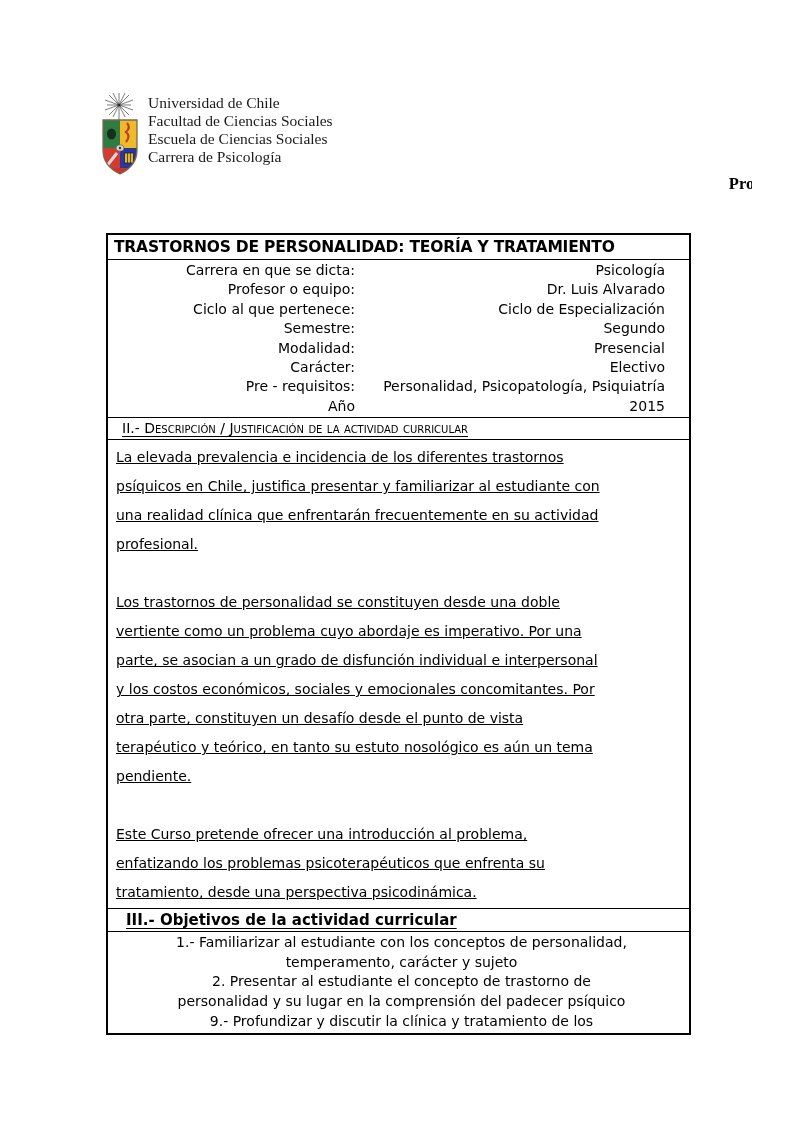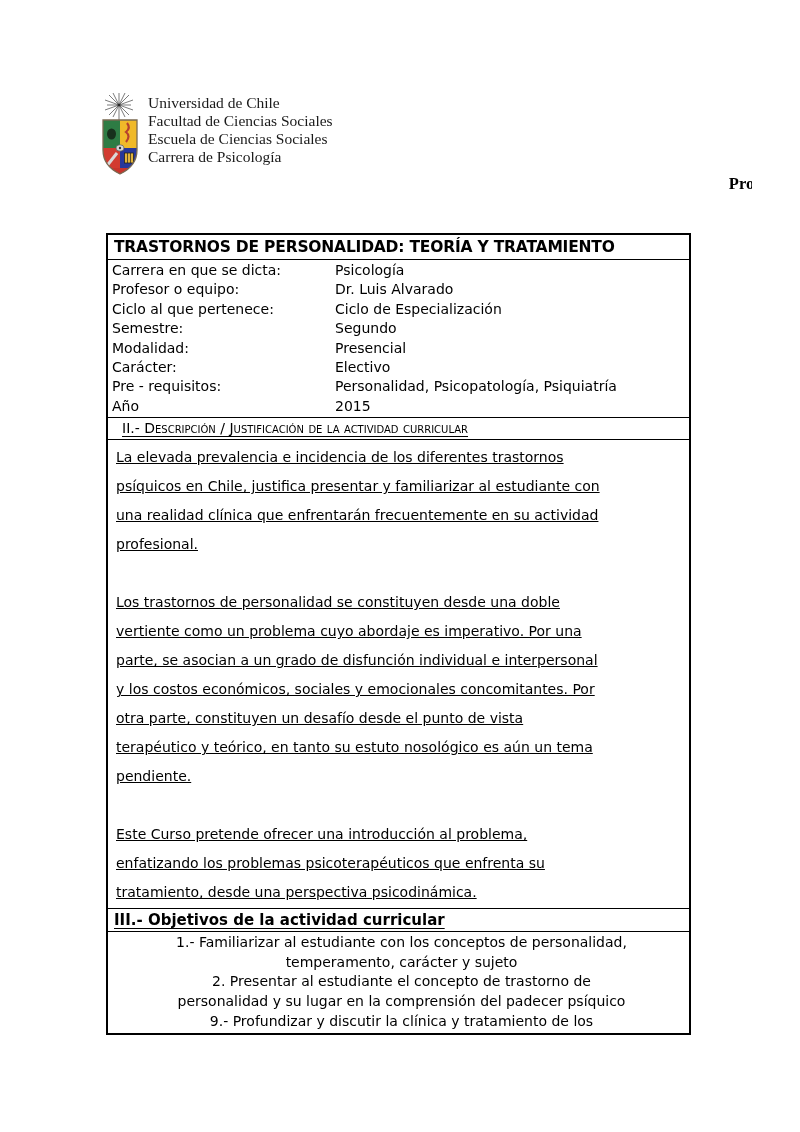"Carrera en que se dicta:" .row-details { padding: 1px 4px -> 1px 24px; text-align: none -> right }
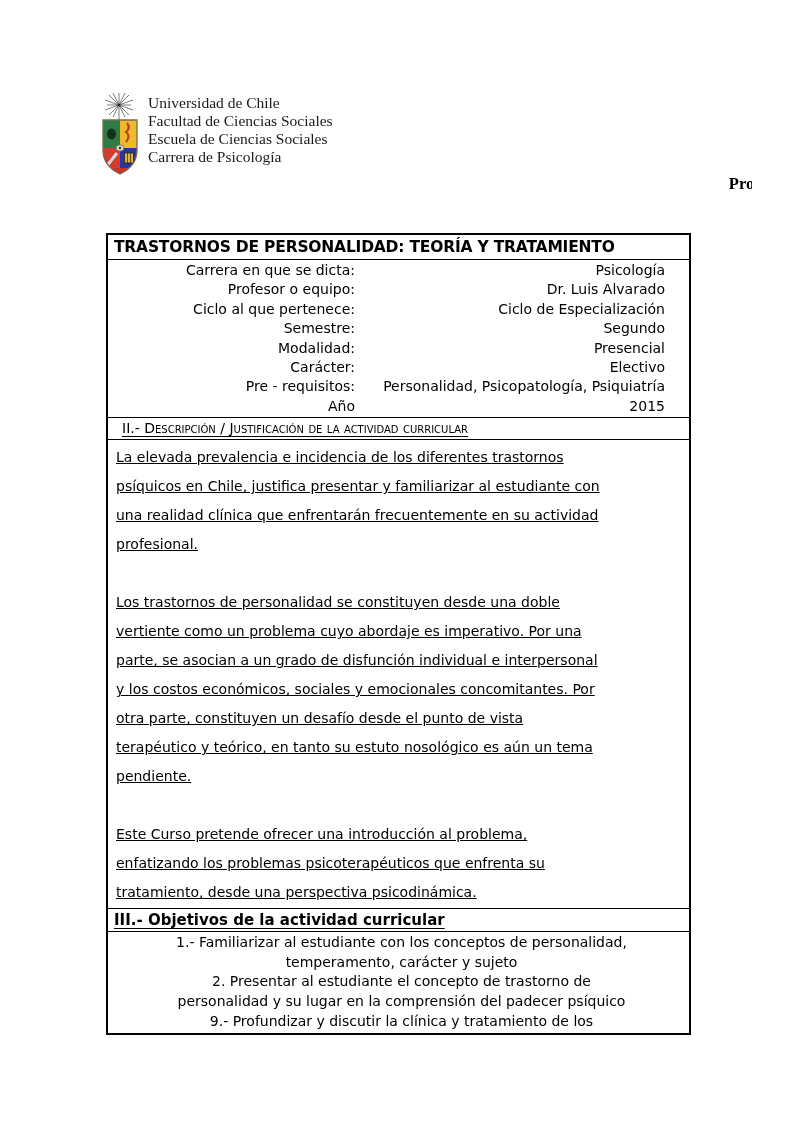"III.- Objetivos de la actividad" .row-sec3head { padding: 0 6px -> 0 18px }
